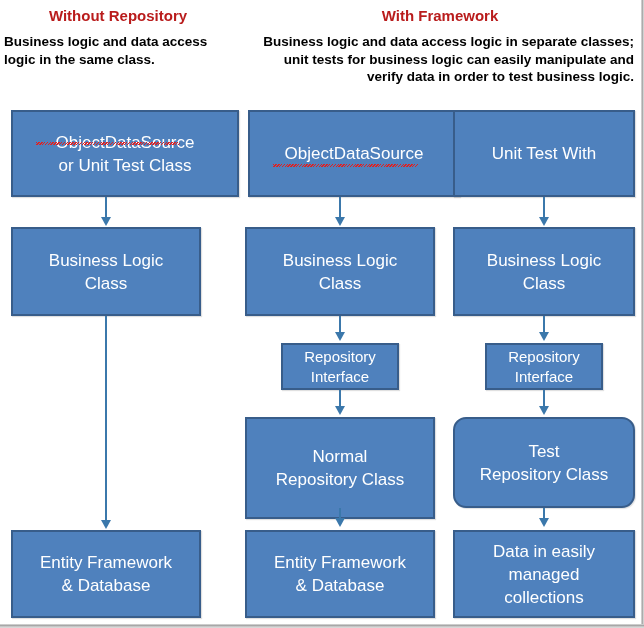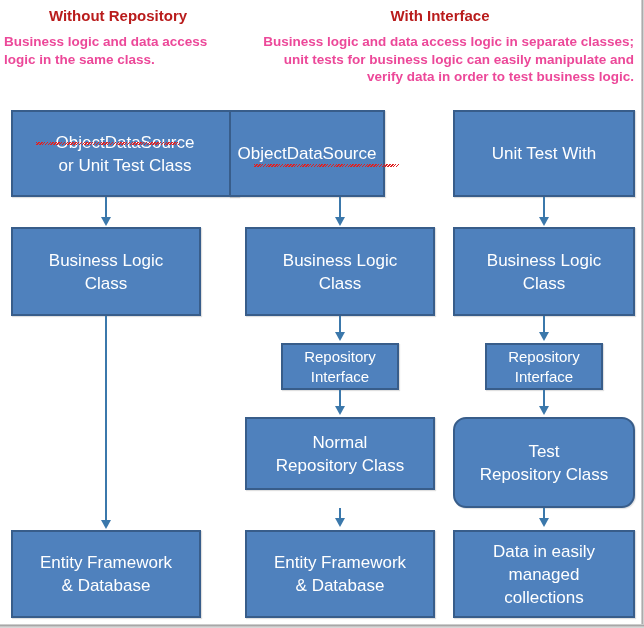"With Interface" div.col-title { text: Interface -> Framework }
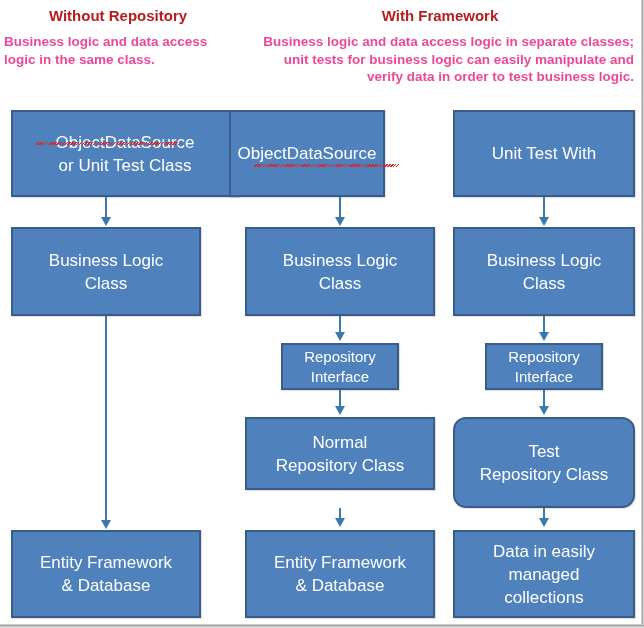"Business logic and data access" .col-desc { color: #ec4899 -> #000000 }
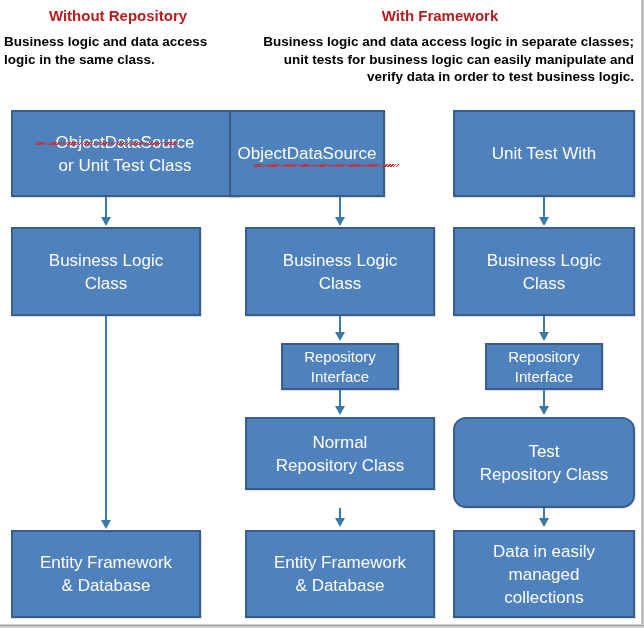"ObjectDataSource" div.box { left: 229px -> 248px; width: 156px -> 212px }
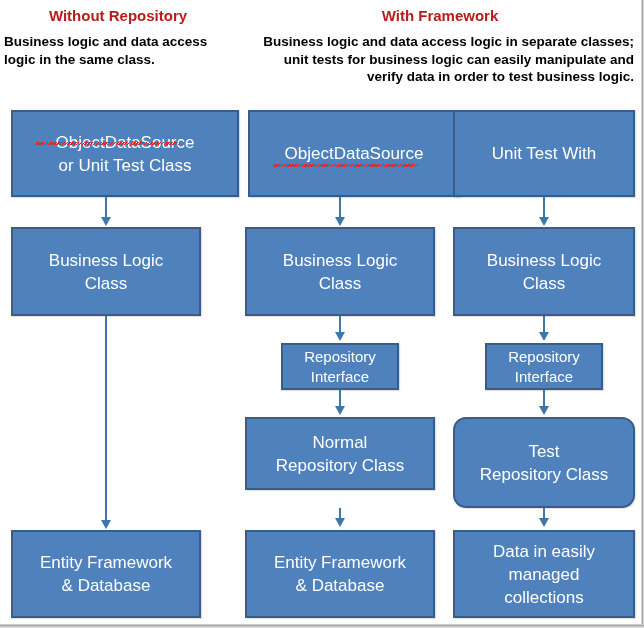"Normal" div.box { height: 73px -> 102px }
